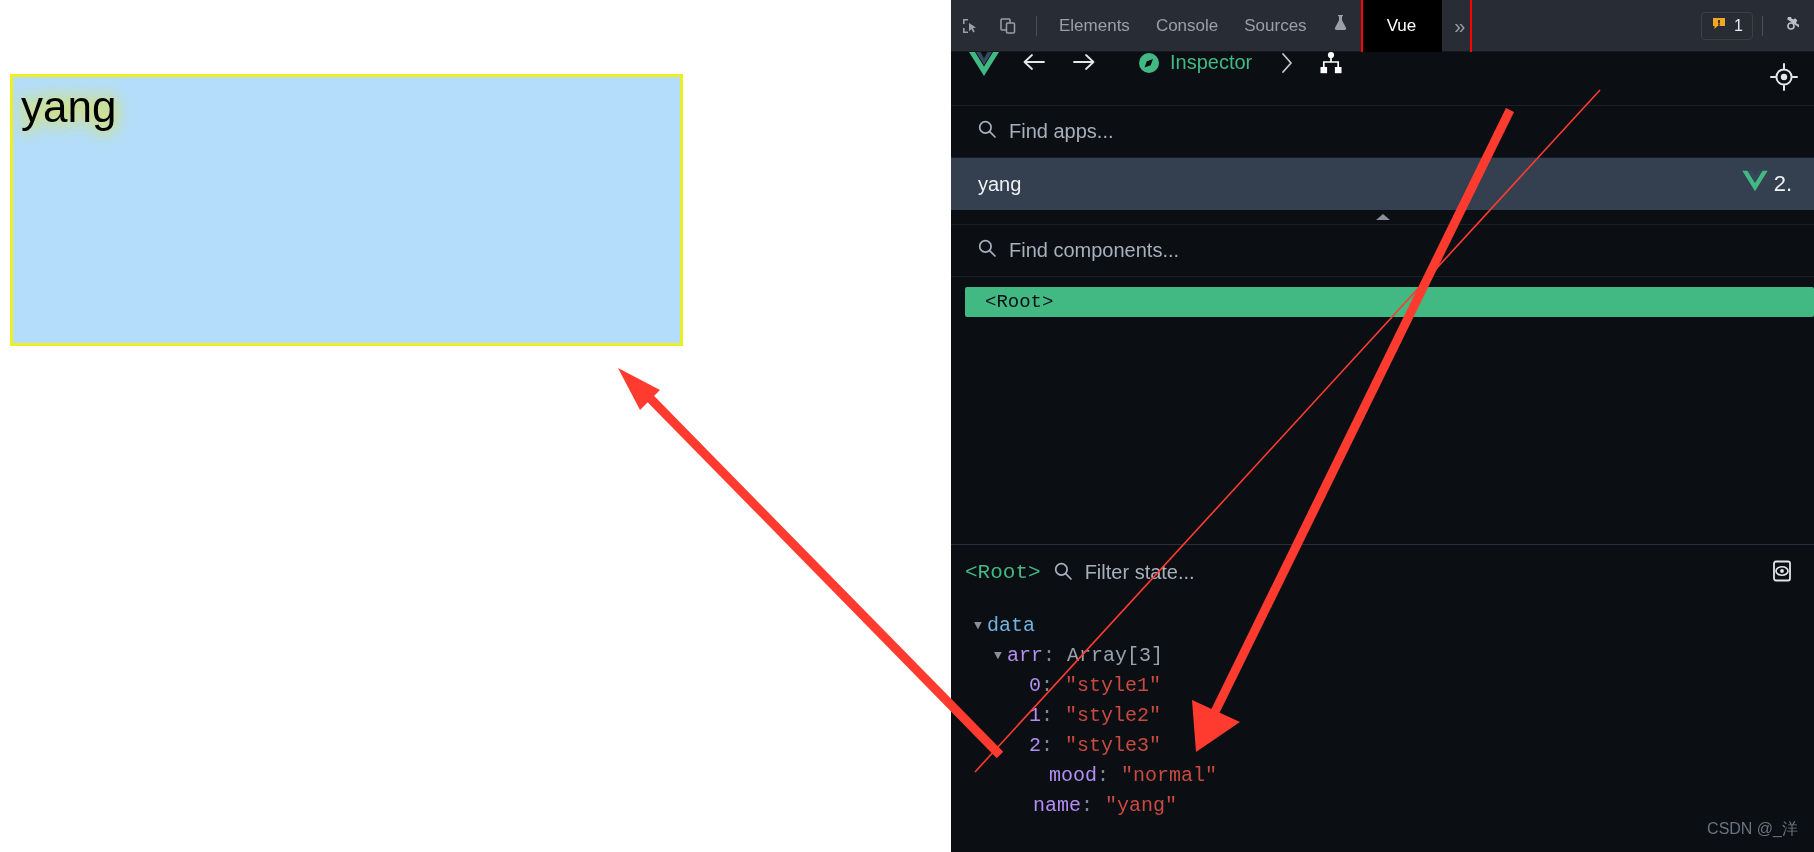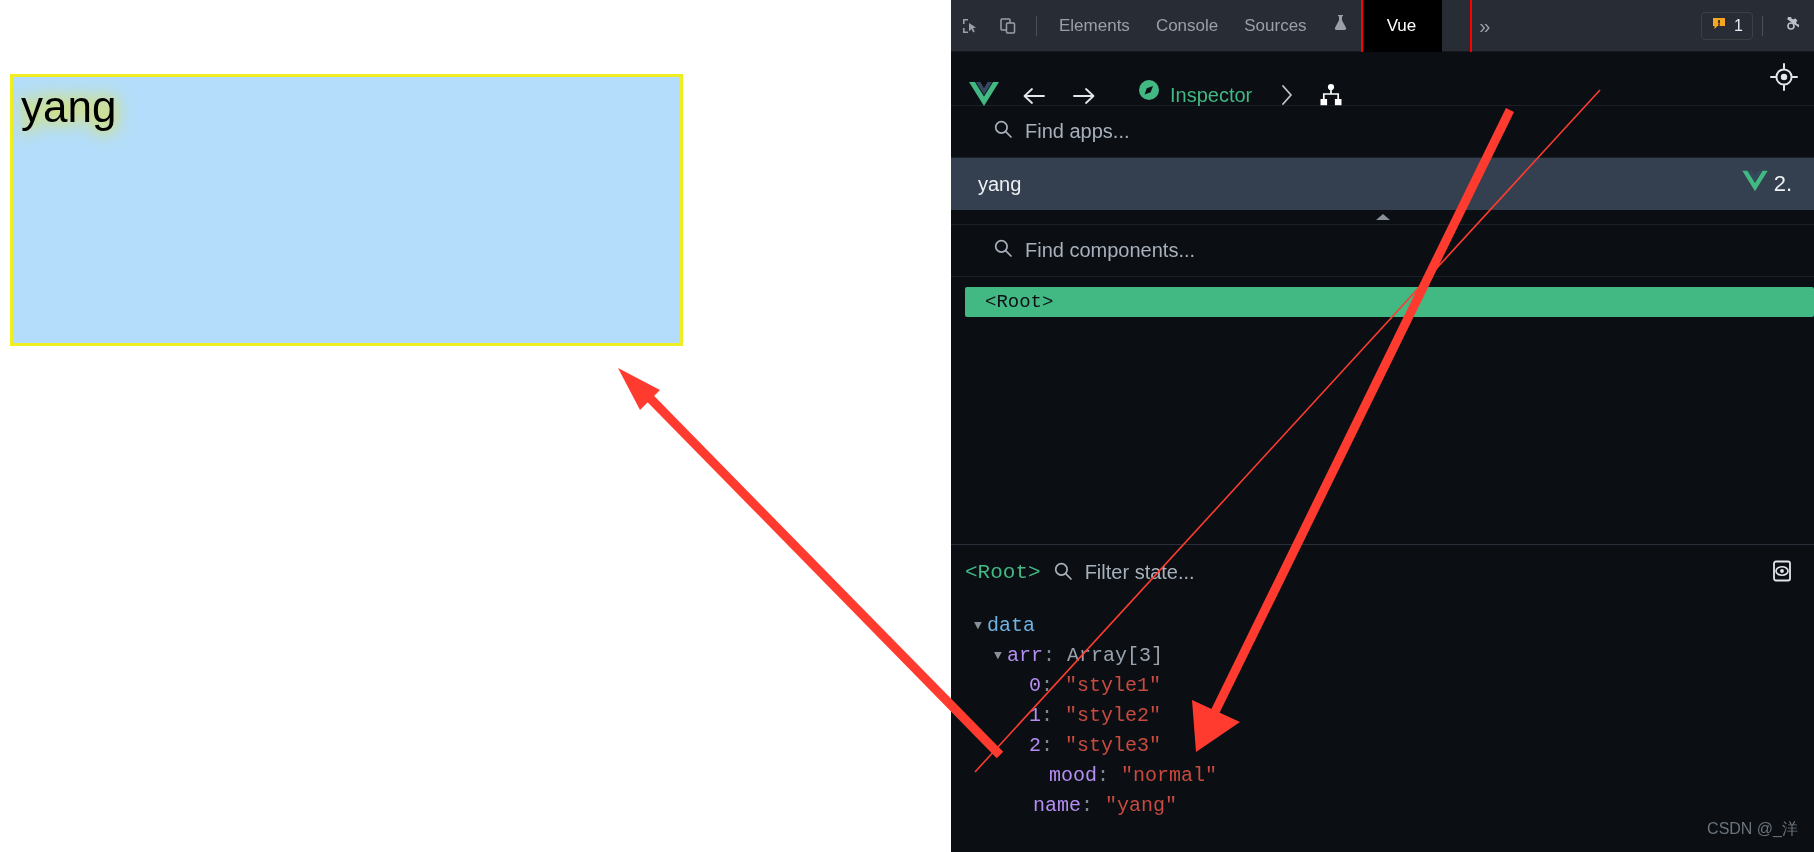"Vue" #vue-tab-wrap { gap: 25px -> none }
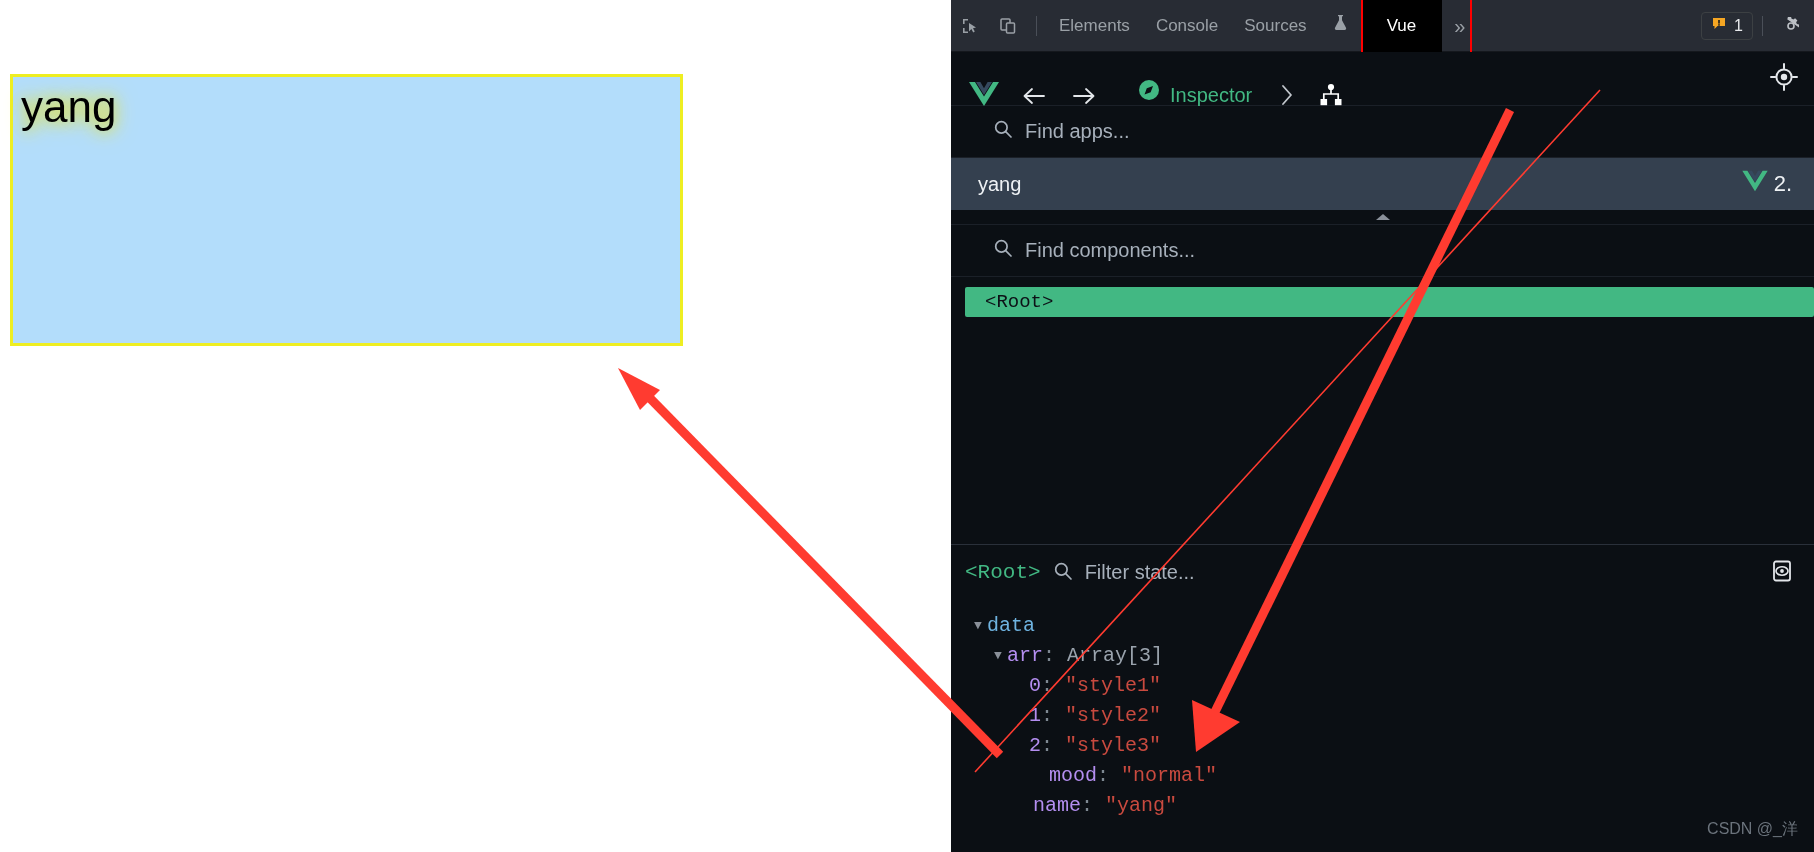"Inspector" .vhitem { align-items: flex-end -> flex-start }
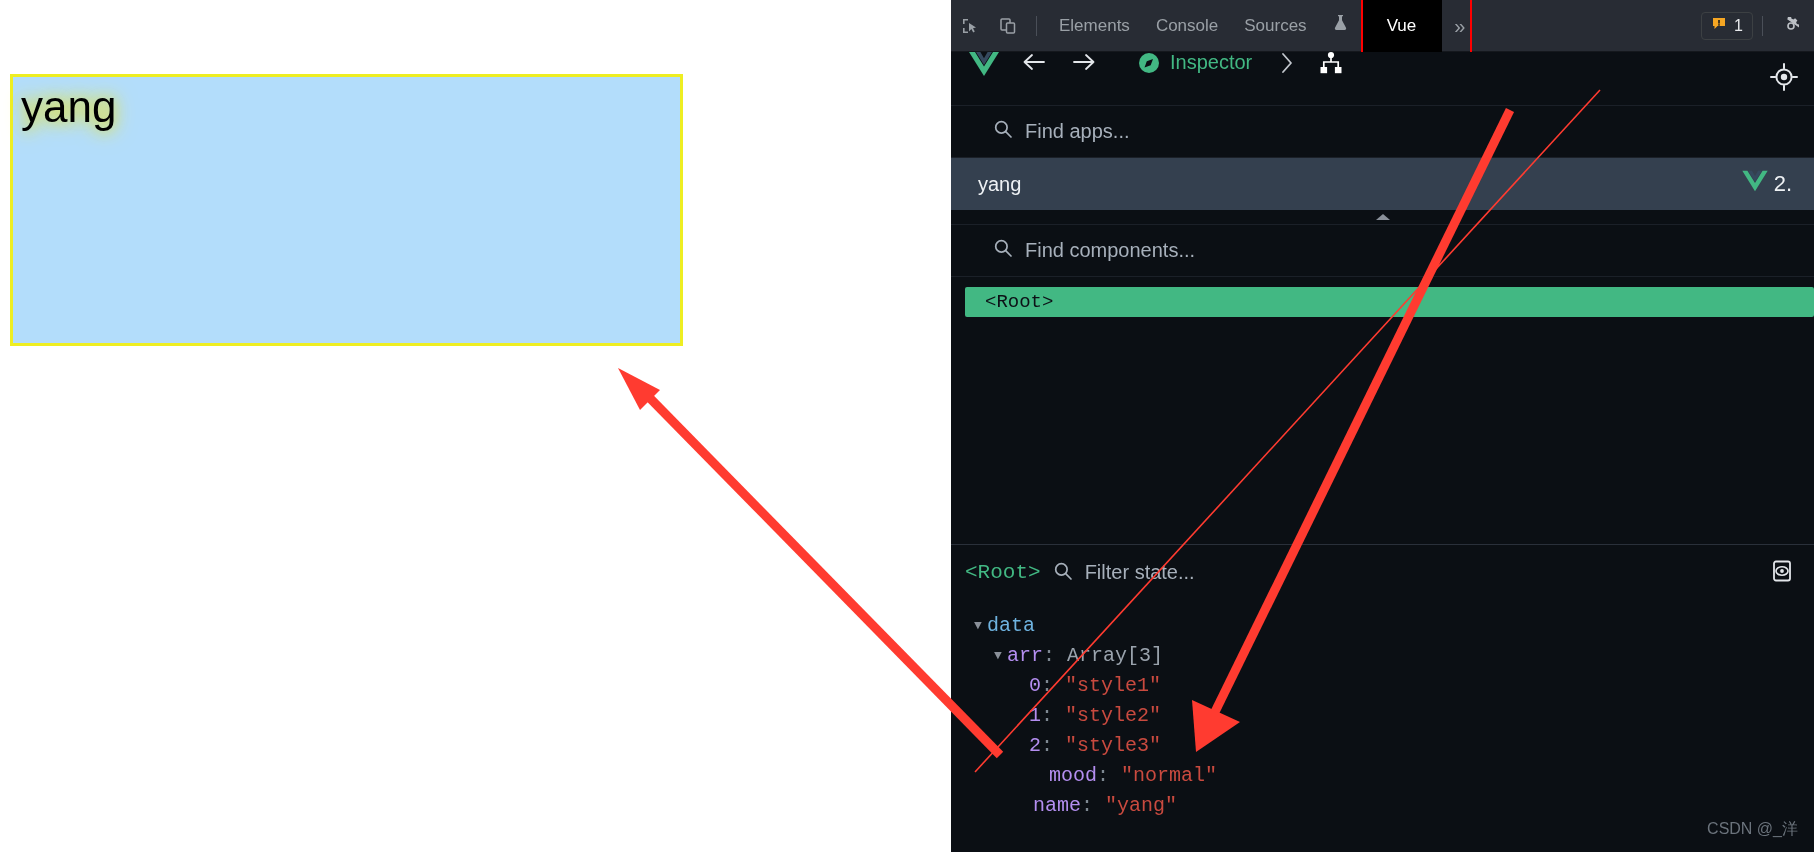"Find apps..." .search-row { padding-left: 42px -> 26px }
